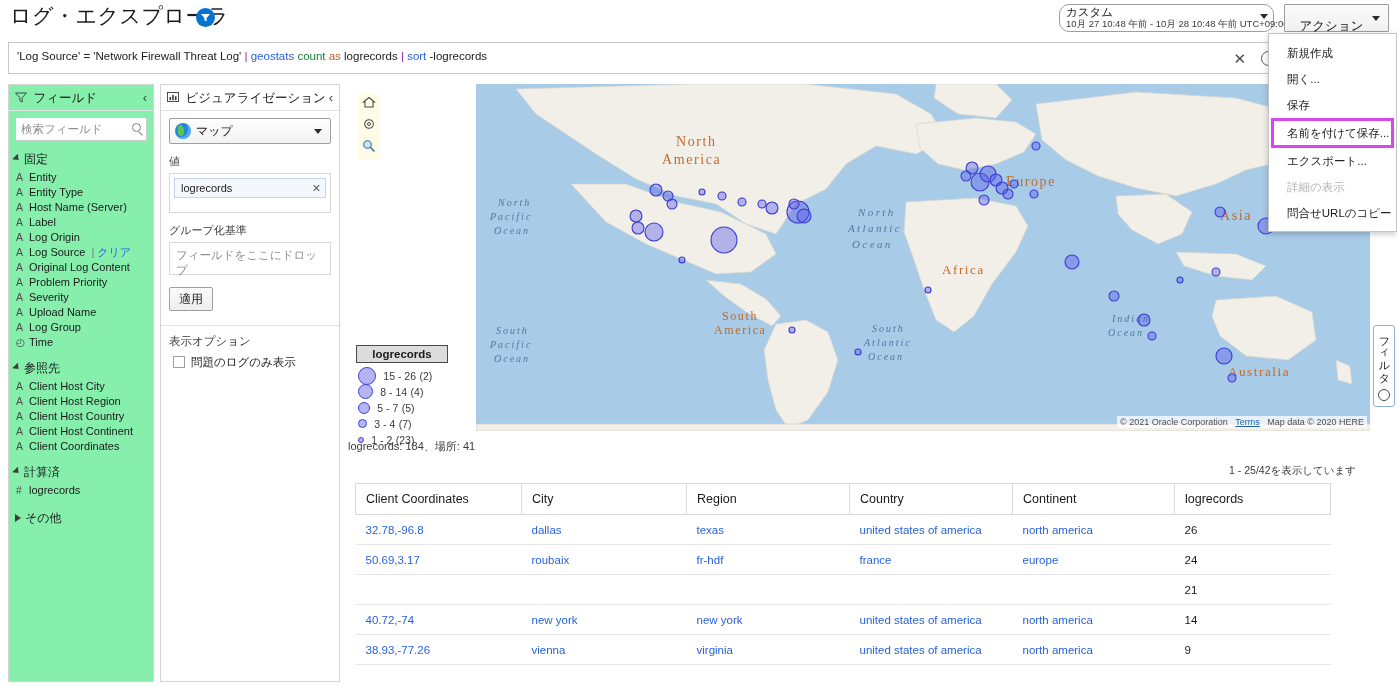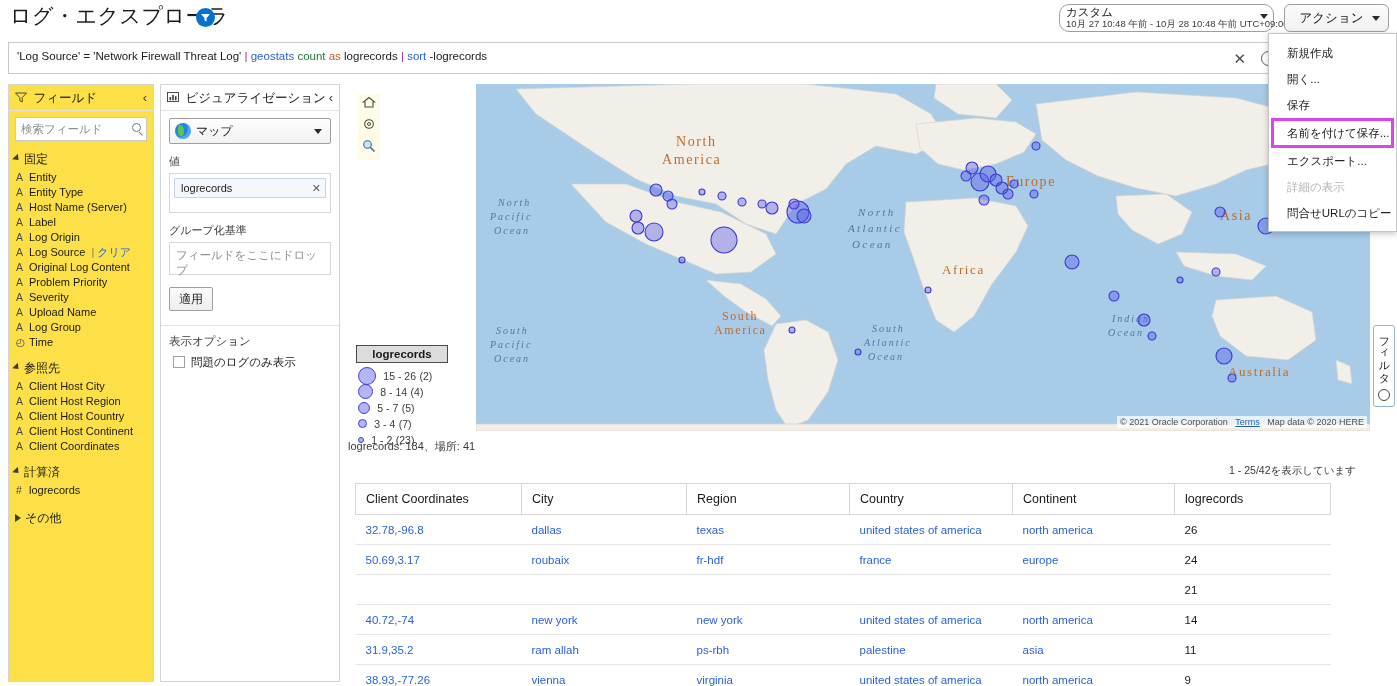"アクション" .action-btn { border-radius: 6px -> 1px; padding: 0 22px 0 12px -> 8px 22px 0 12px }
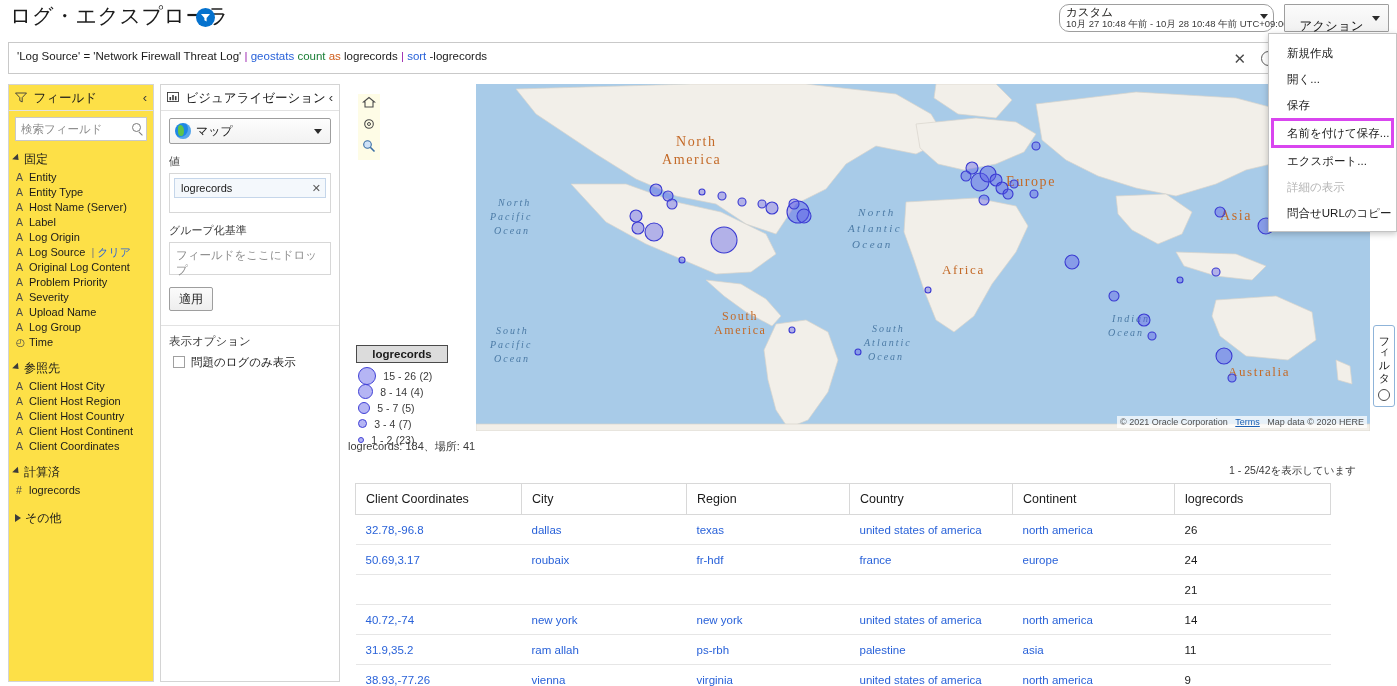"フィールド" .panel-fields { background: #fde047 -> #86efac }
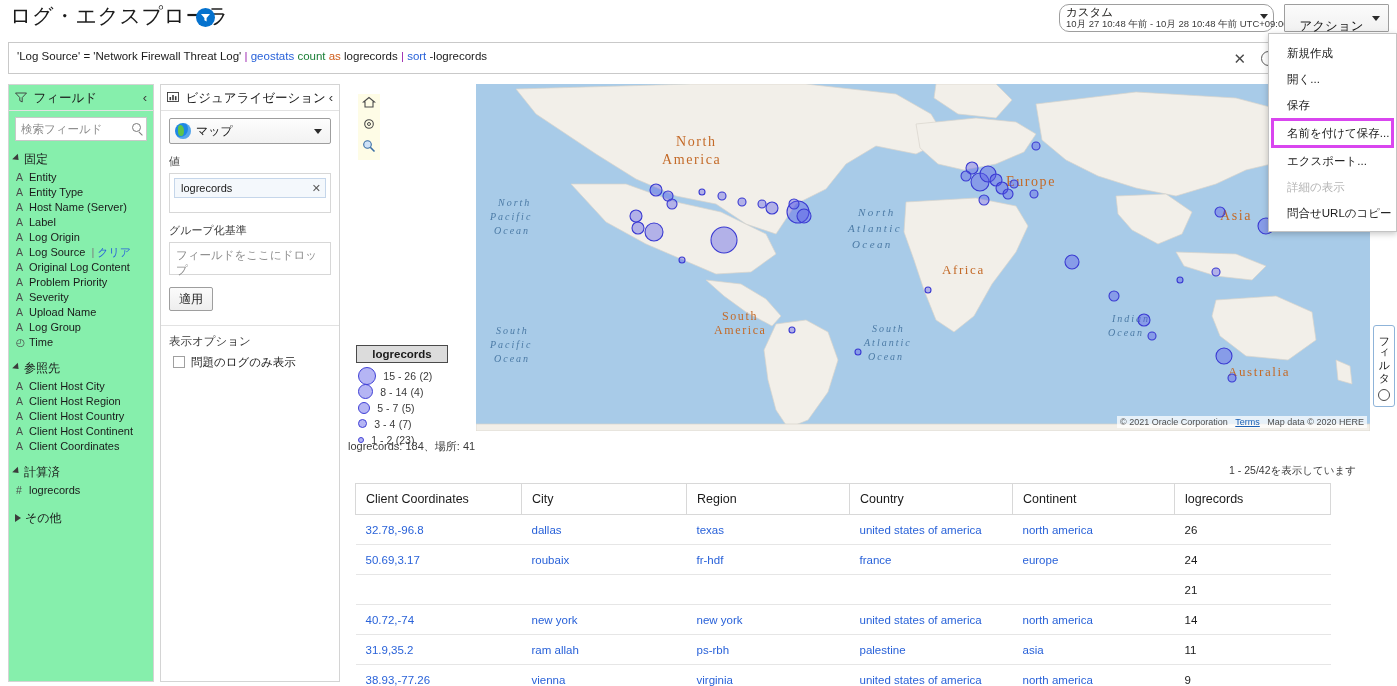"31.9,35.2" tr { html: <tr> <td>31.9,35.2</td> <td>ram allah</td> <td>ps-rbh</td> <td>palestine</td> <td>asia</td> <td>11</td> </tr> -> none }
